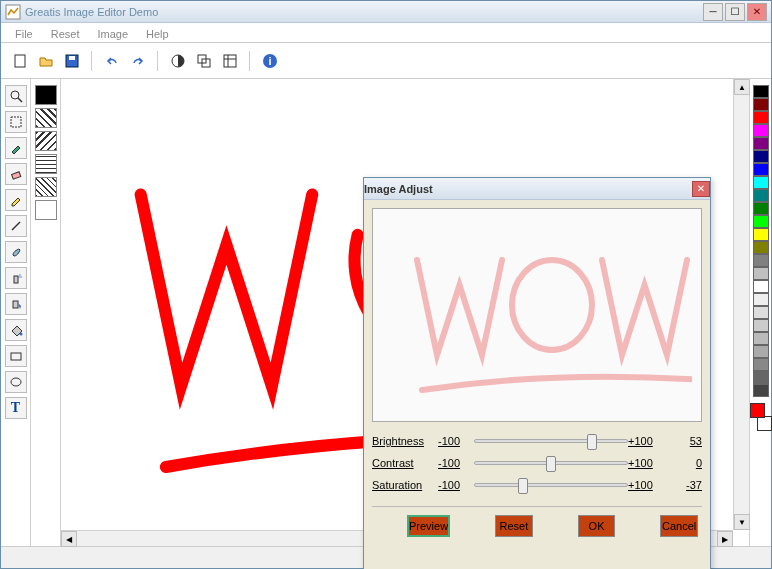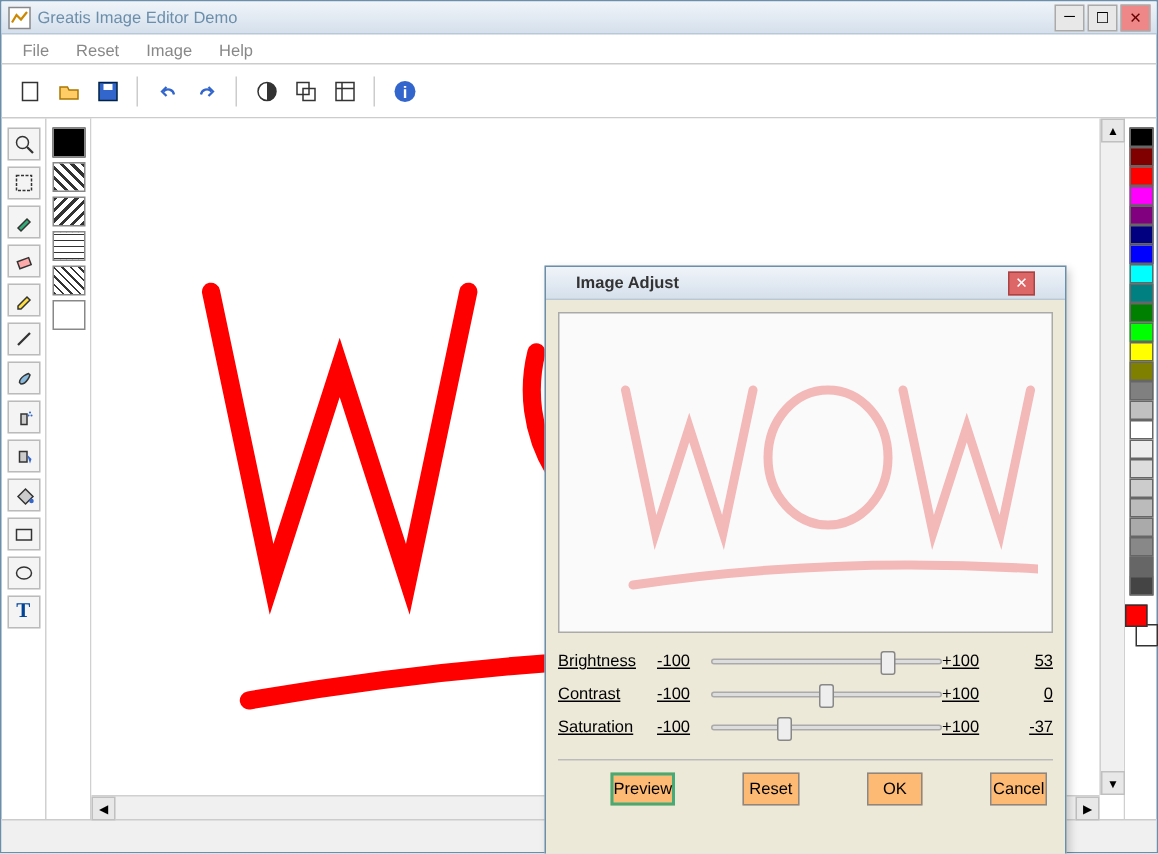"Image Adjust" .dlg-title { padding: 0 20px -> 0 0 }
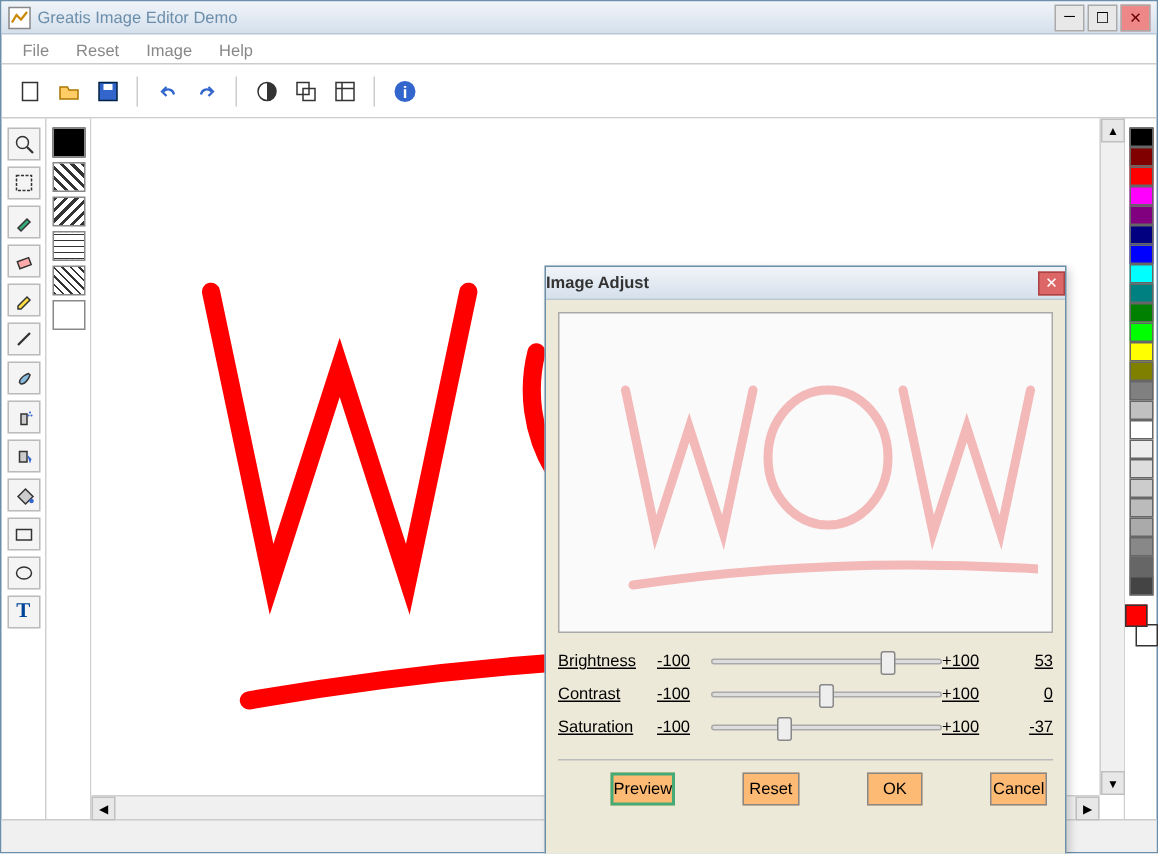"Preview" .dbtn { background: #fdba74 -> #c2410c }
